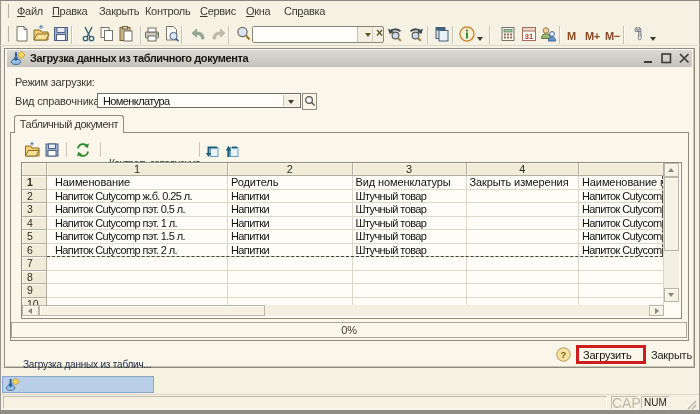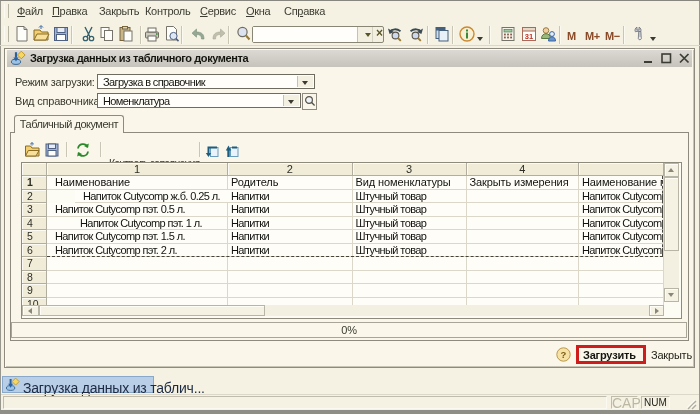"Загрузка в справочник" div.a { html: <div> <div> <div>Загрузка в справочник</div> <div> <div></div> </div> </div> </div> -> none }
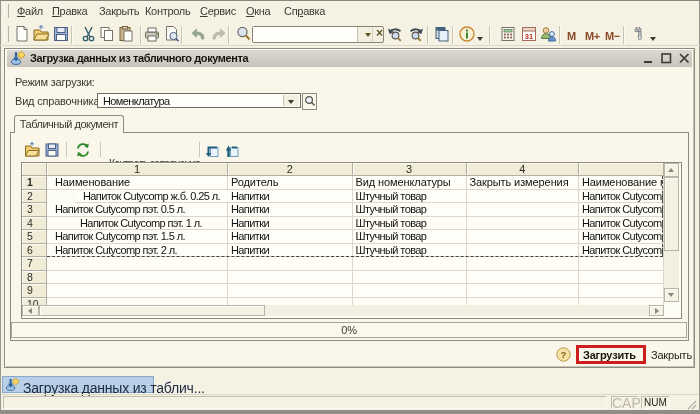"Напиток Cutycomp ж.б. 0.25 л." div.a { margin-left: 28px -> none }
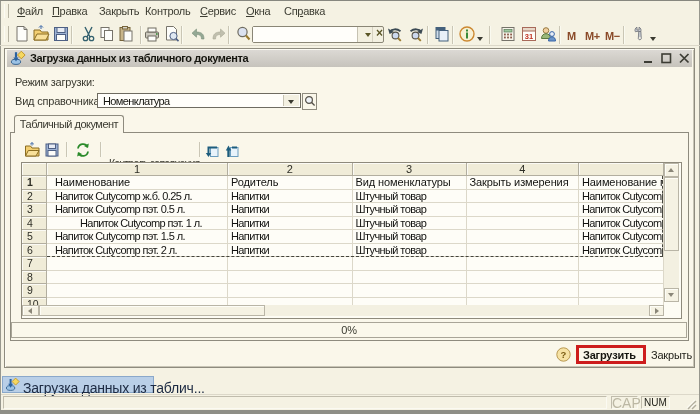"Напиток Cutycomp пэт. 1 л." div.a { text-align: center -> none }
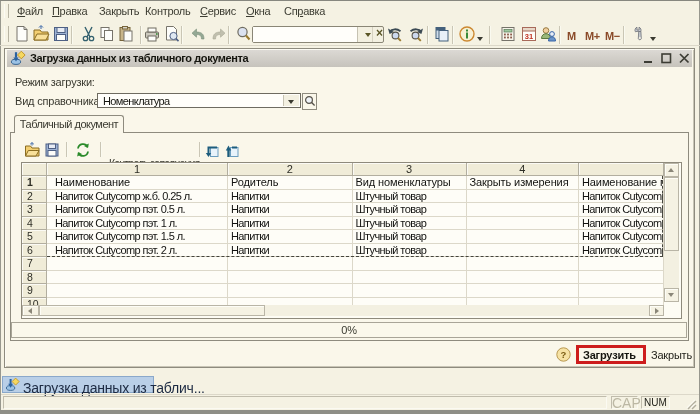"Загрузить" div.a { font-weight: bold -> normal }
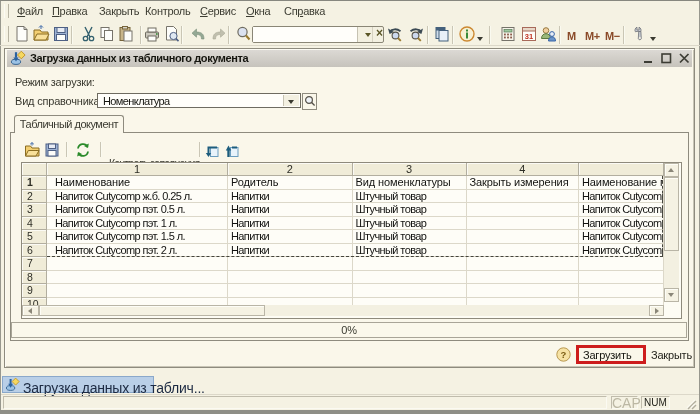"Загрузка данных из таблич..." div.a { font-size: 14px -> 10px; top: 380px -> 359px }
